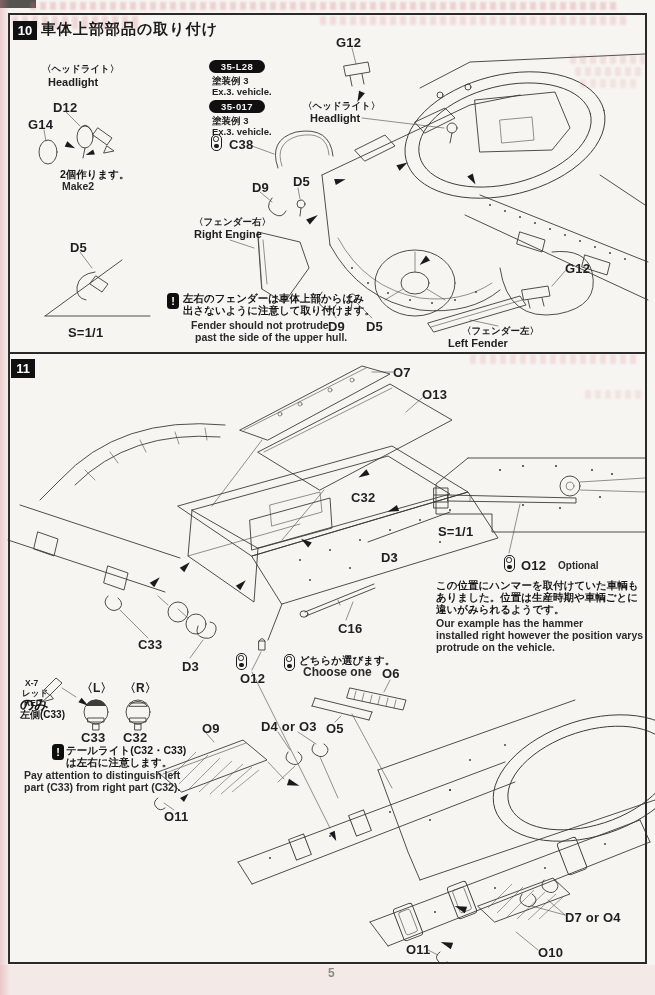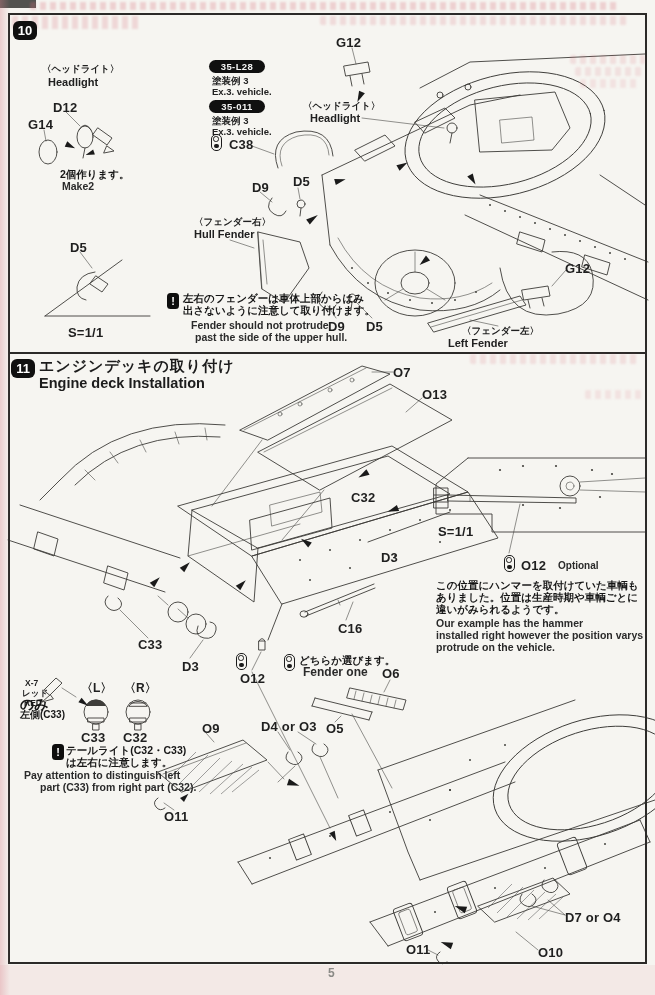"10" .stepbox { border-radius: 6px -> 0 }
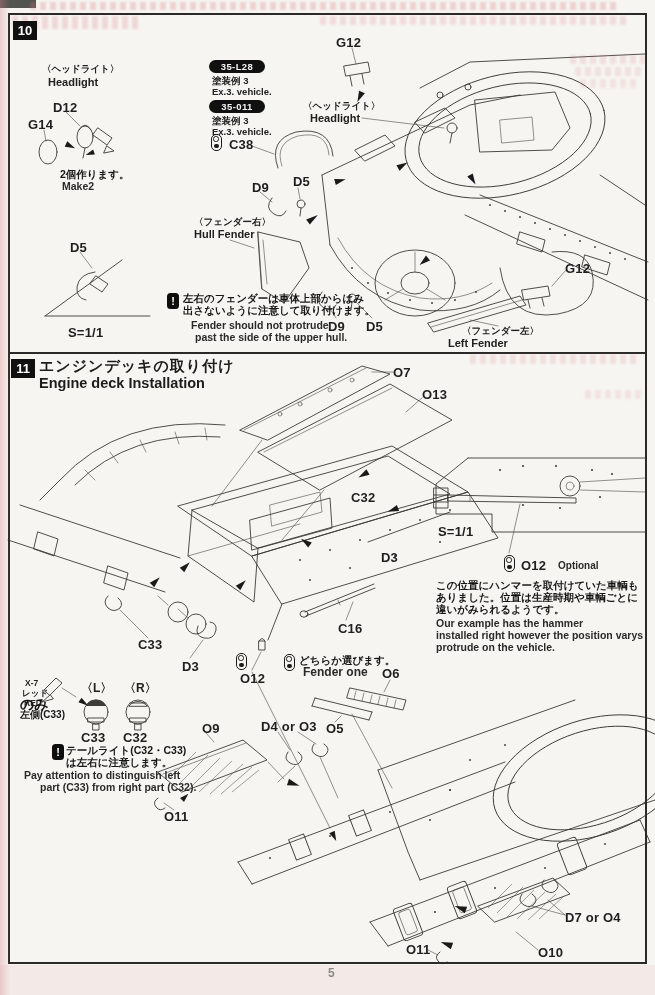"車体上部部品の取り付け" div.tjp { html: none -> <div>車体上部部品の取り付け</div> }
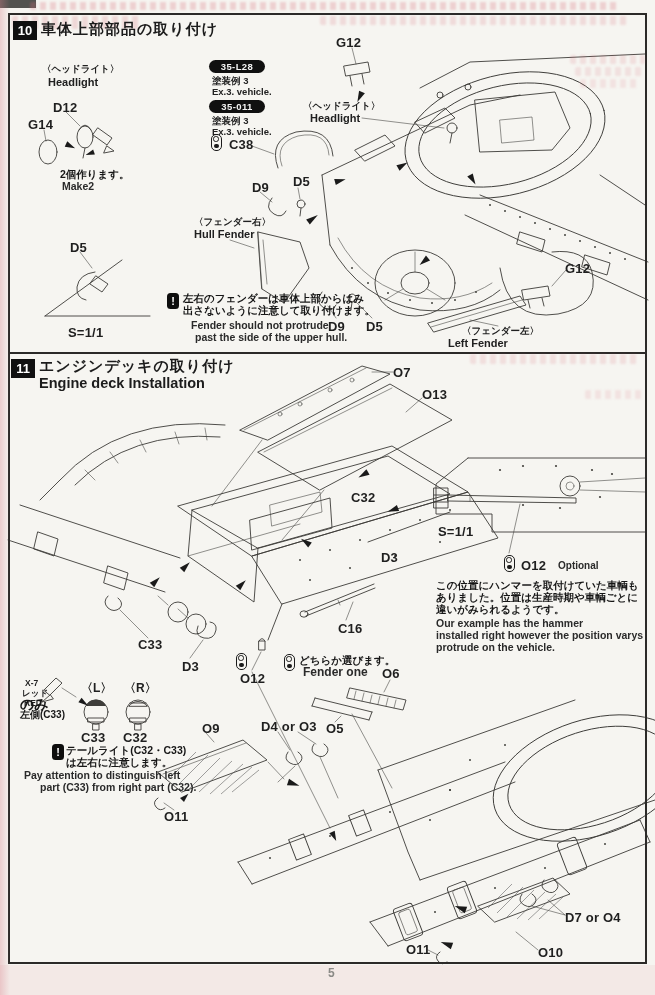"35-011" div.badge { text: 35-011 -> 35-017 }
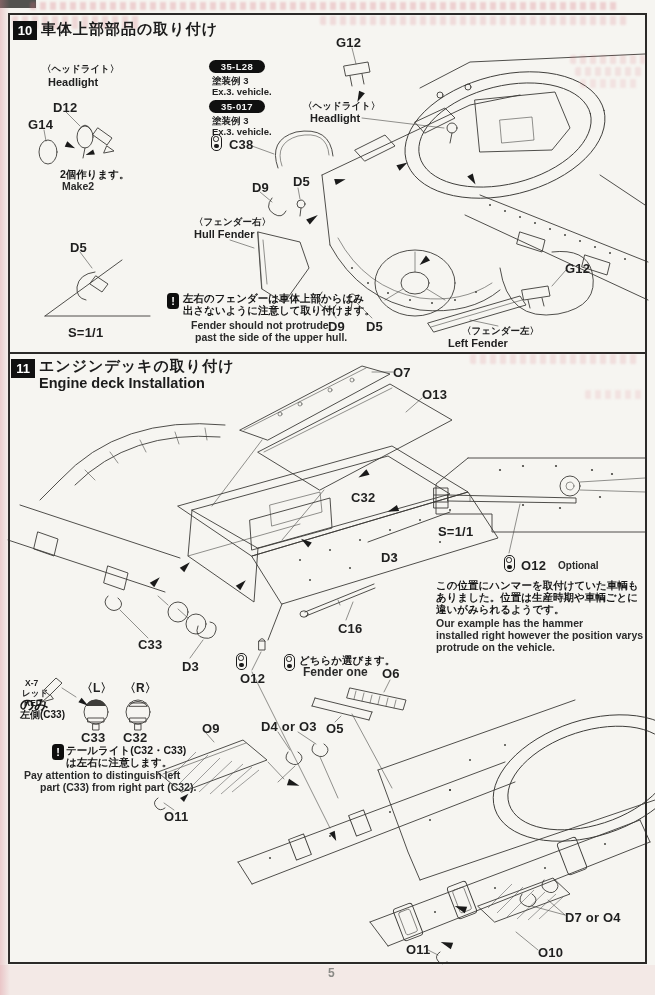"Hull Fender" div.cen { text: Hull Fender -> Right Engine }
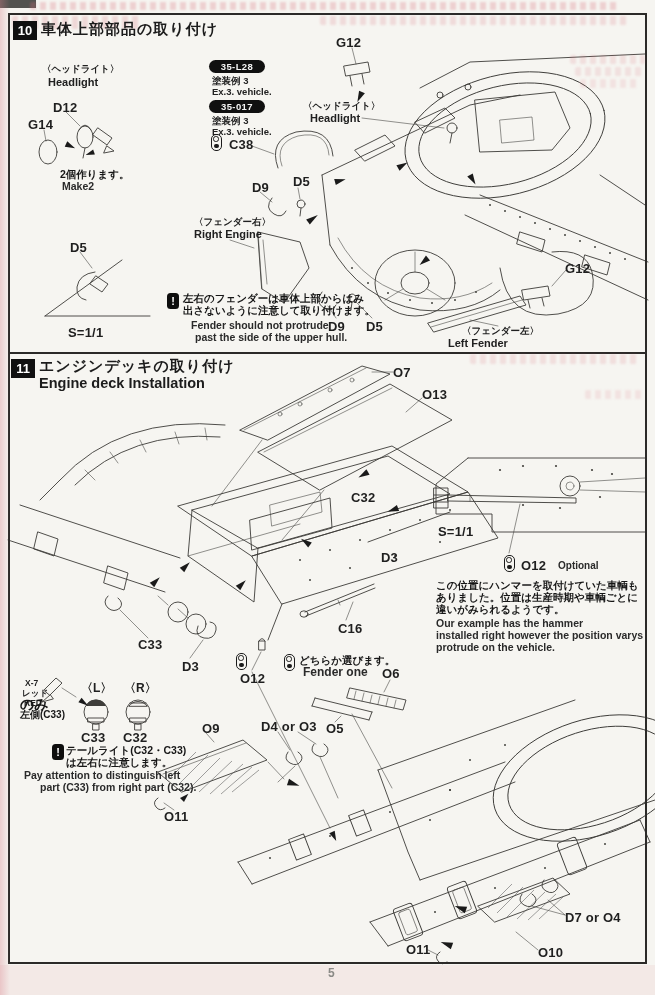"エンジンデッキの取り付け" div.tjp { html: <div>エンジンデッキの取り付け</div> -> none }
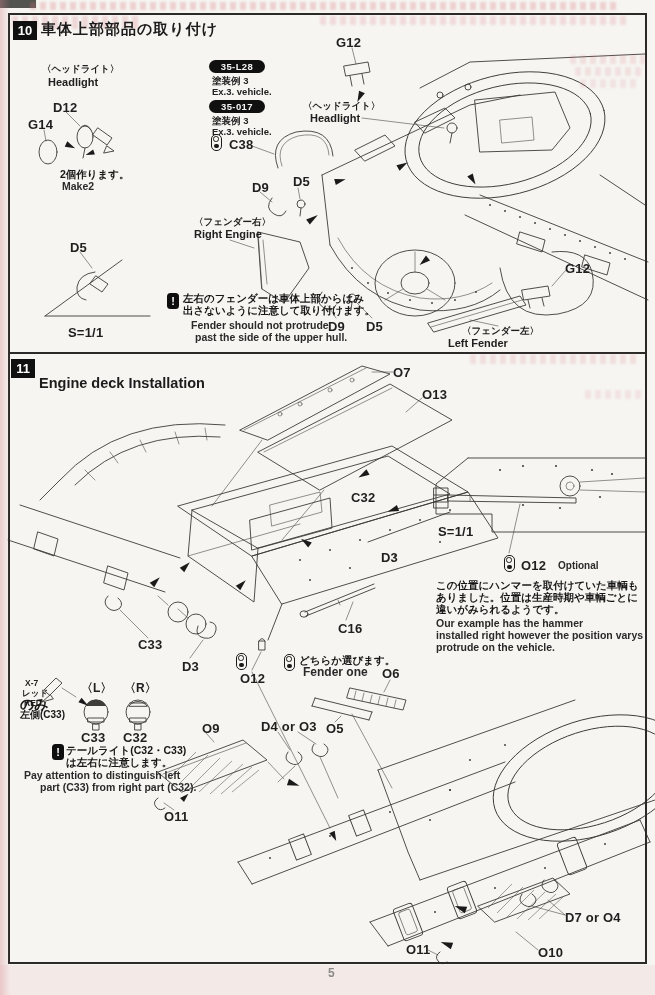"Engine deck Installation" div.ten { html: <div>Engine deck Installation</div> -> none }
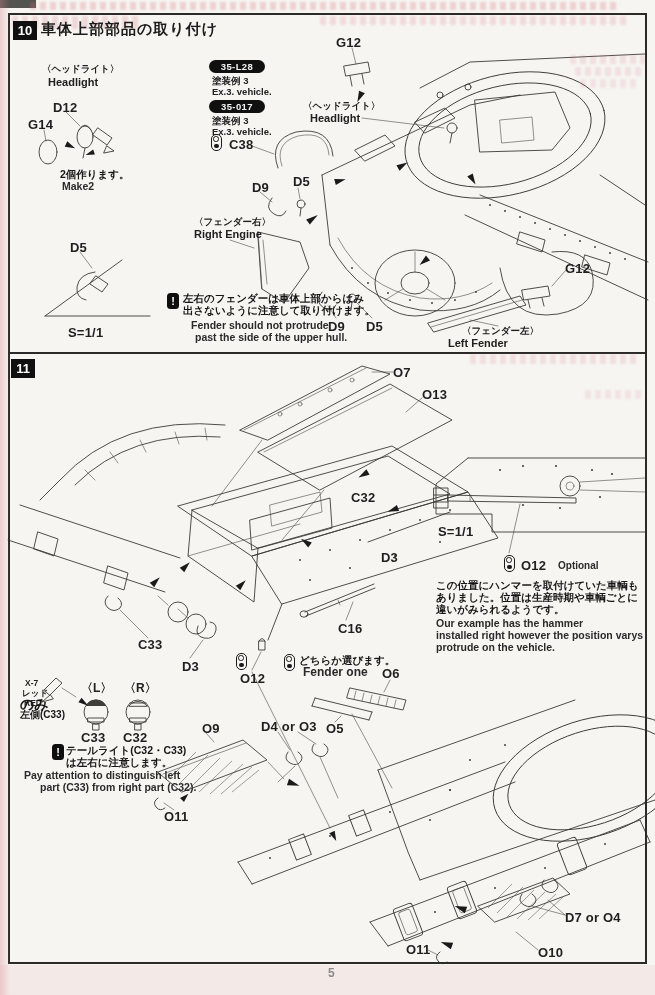"Fender one" div.nen { text: Fender -> Choose }
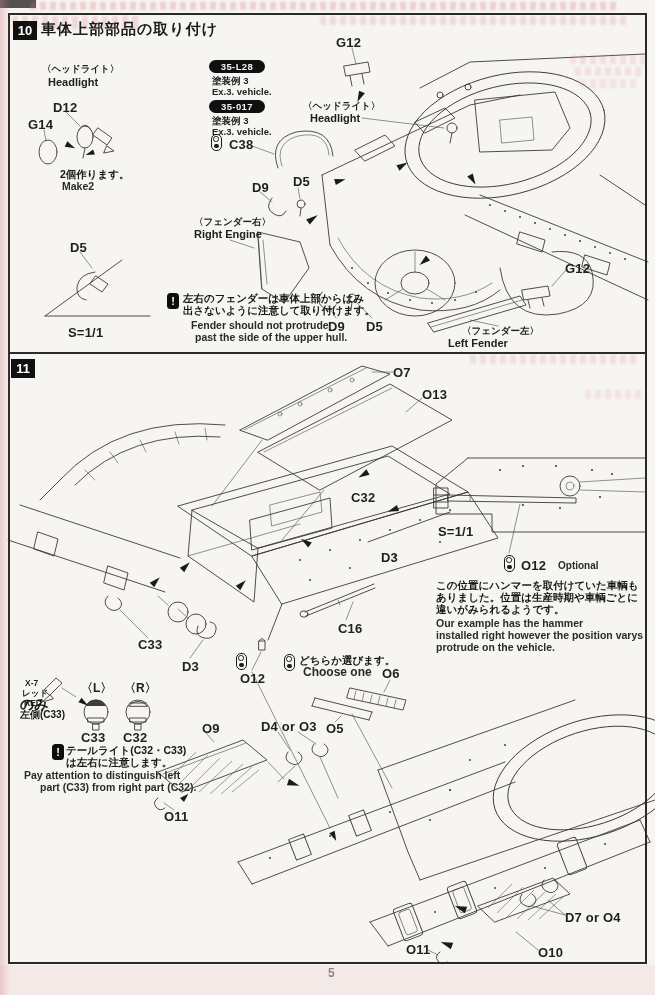"part (C33) from right part" div.nen { left: 40px -> 24px }
